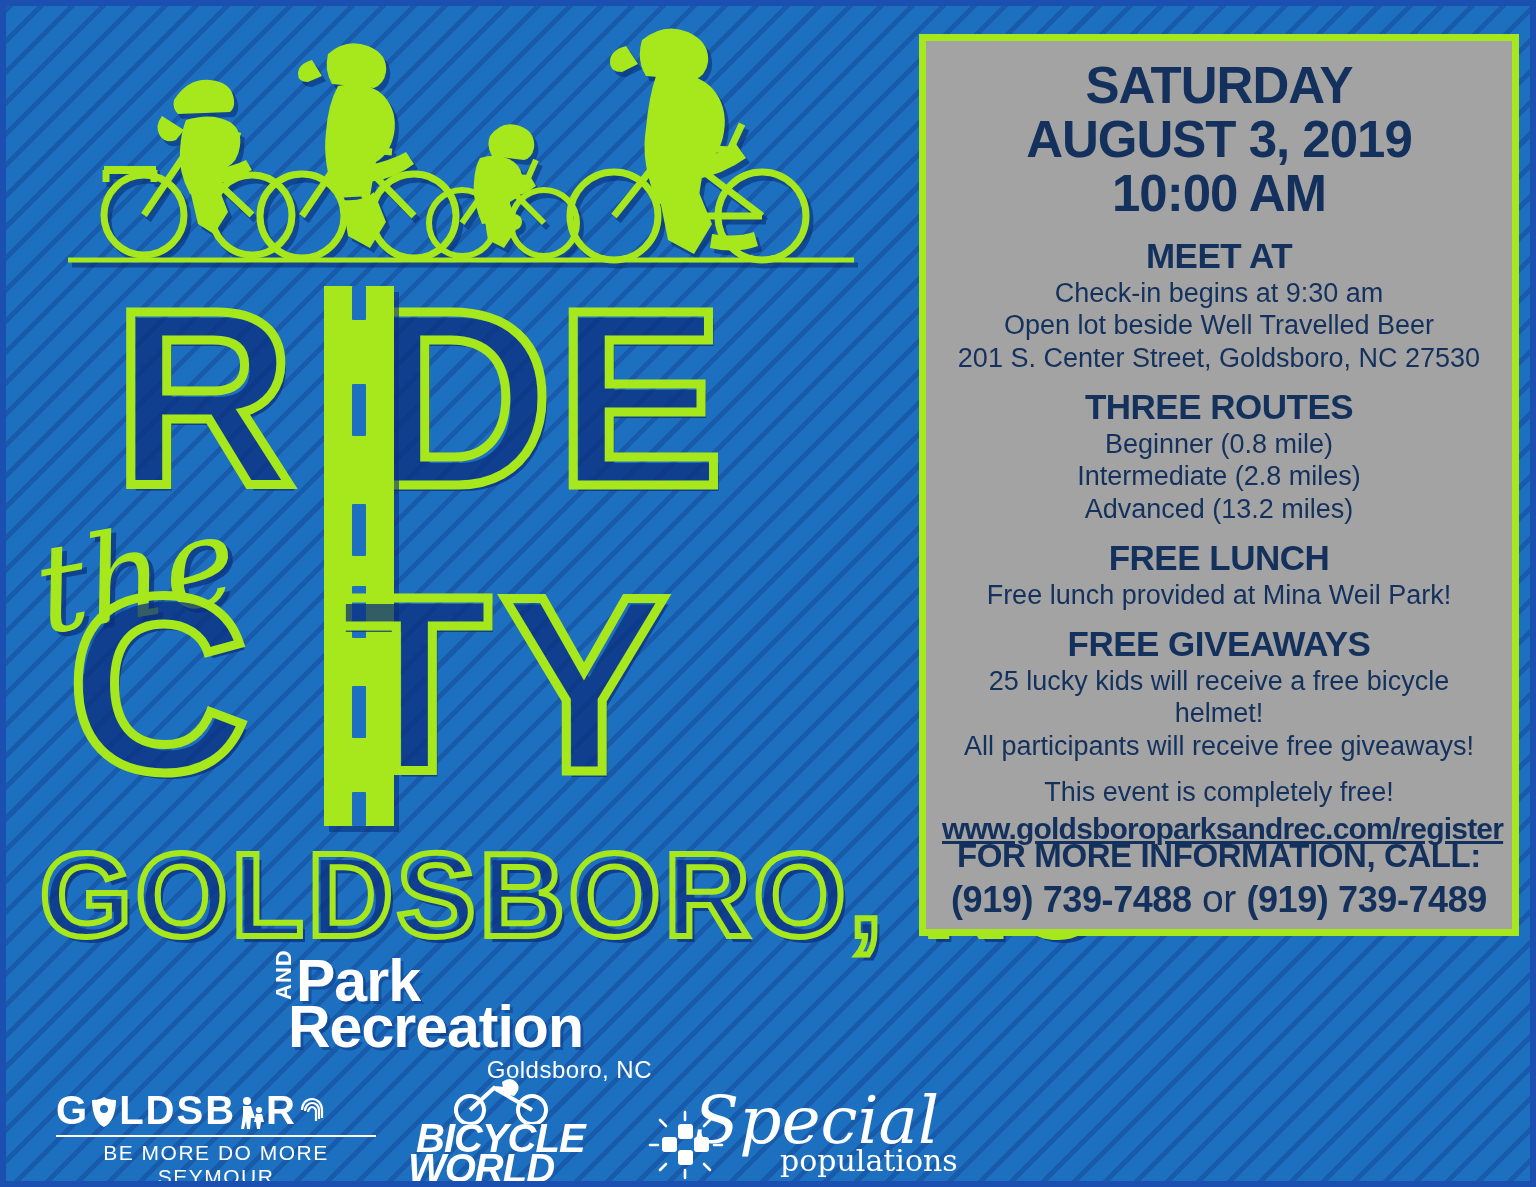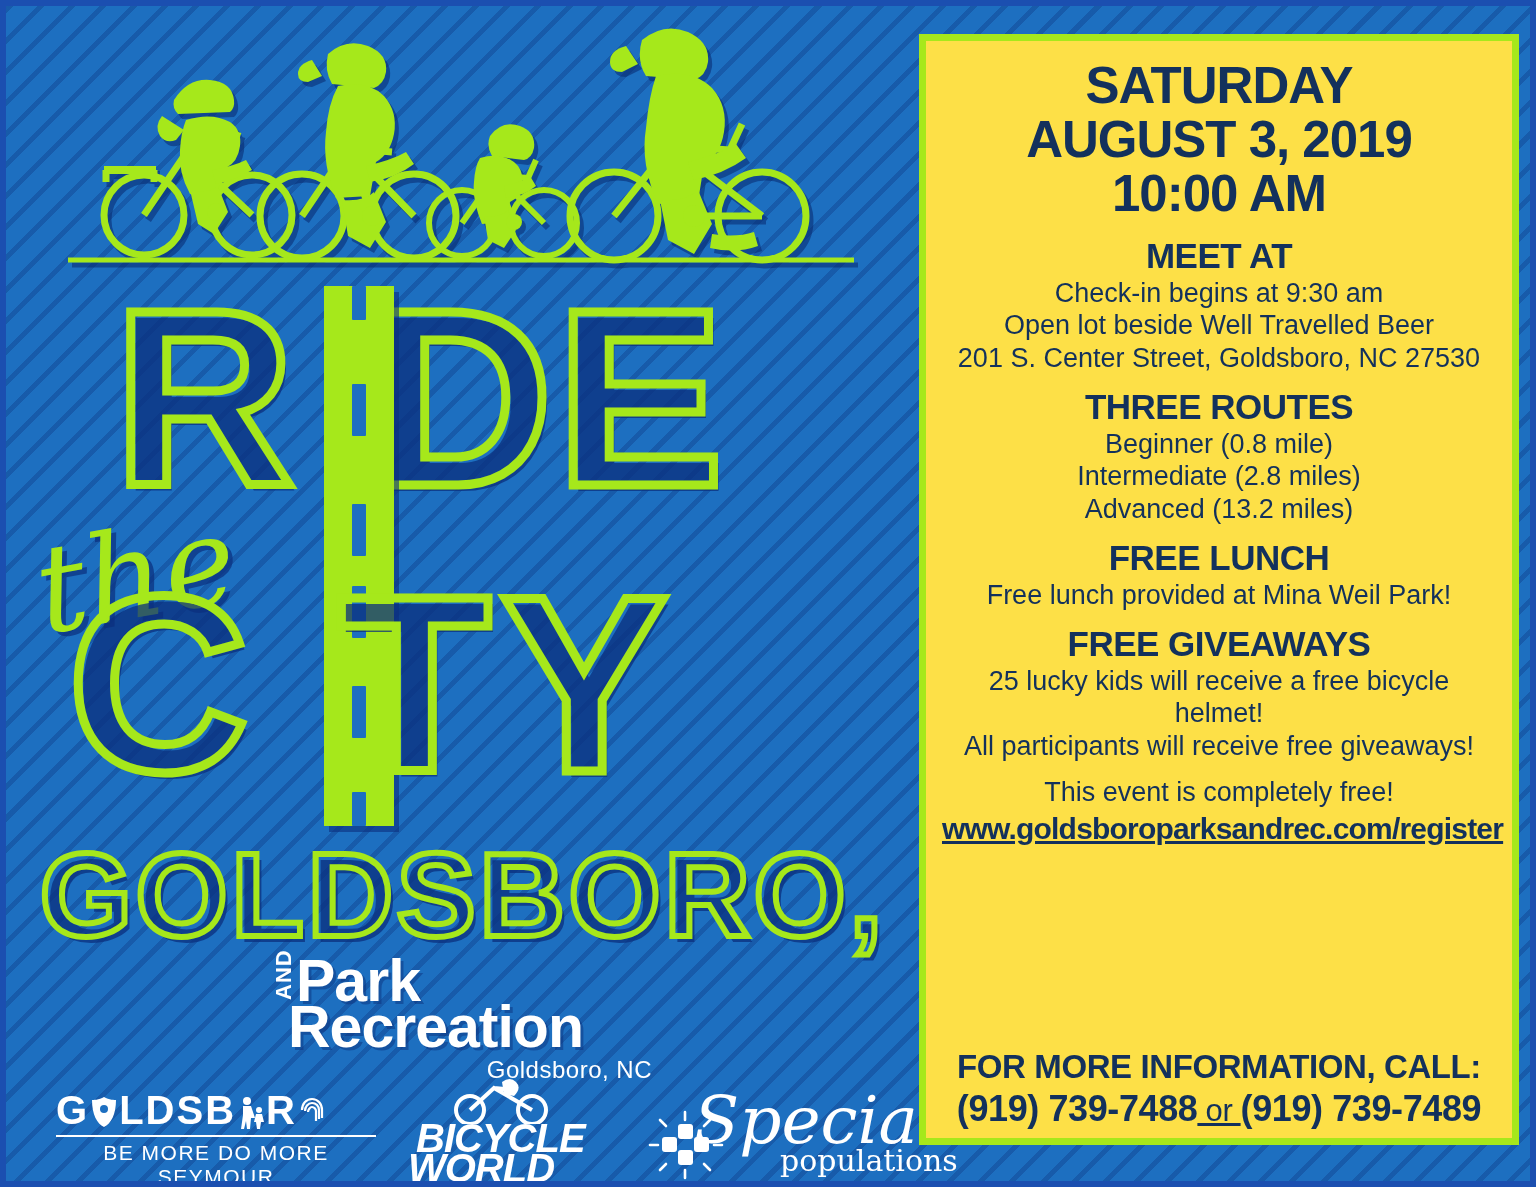"SATURDAY" #panel { background: #fde047 -> #a3a3a3; height: 1111px -> 902px }
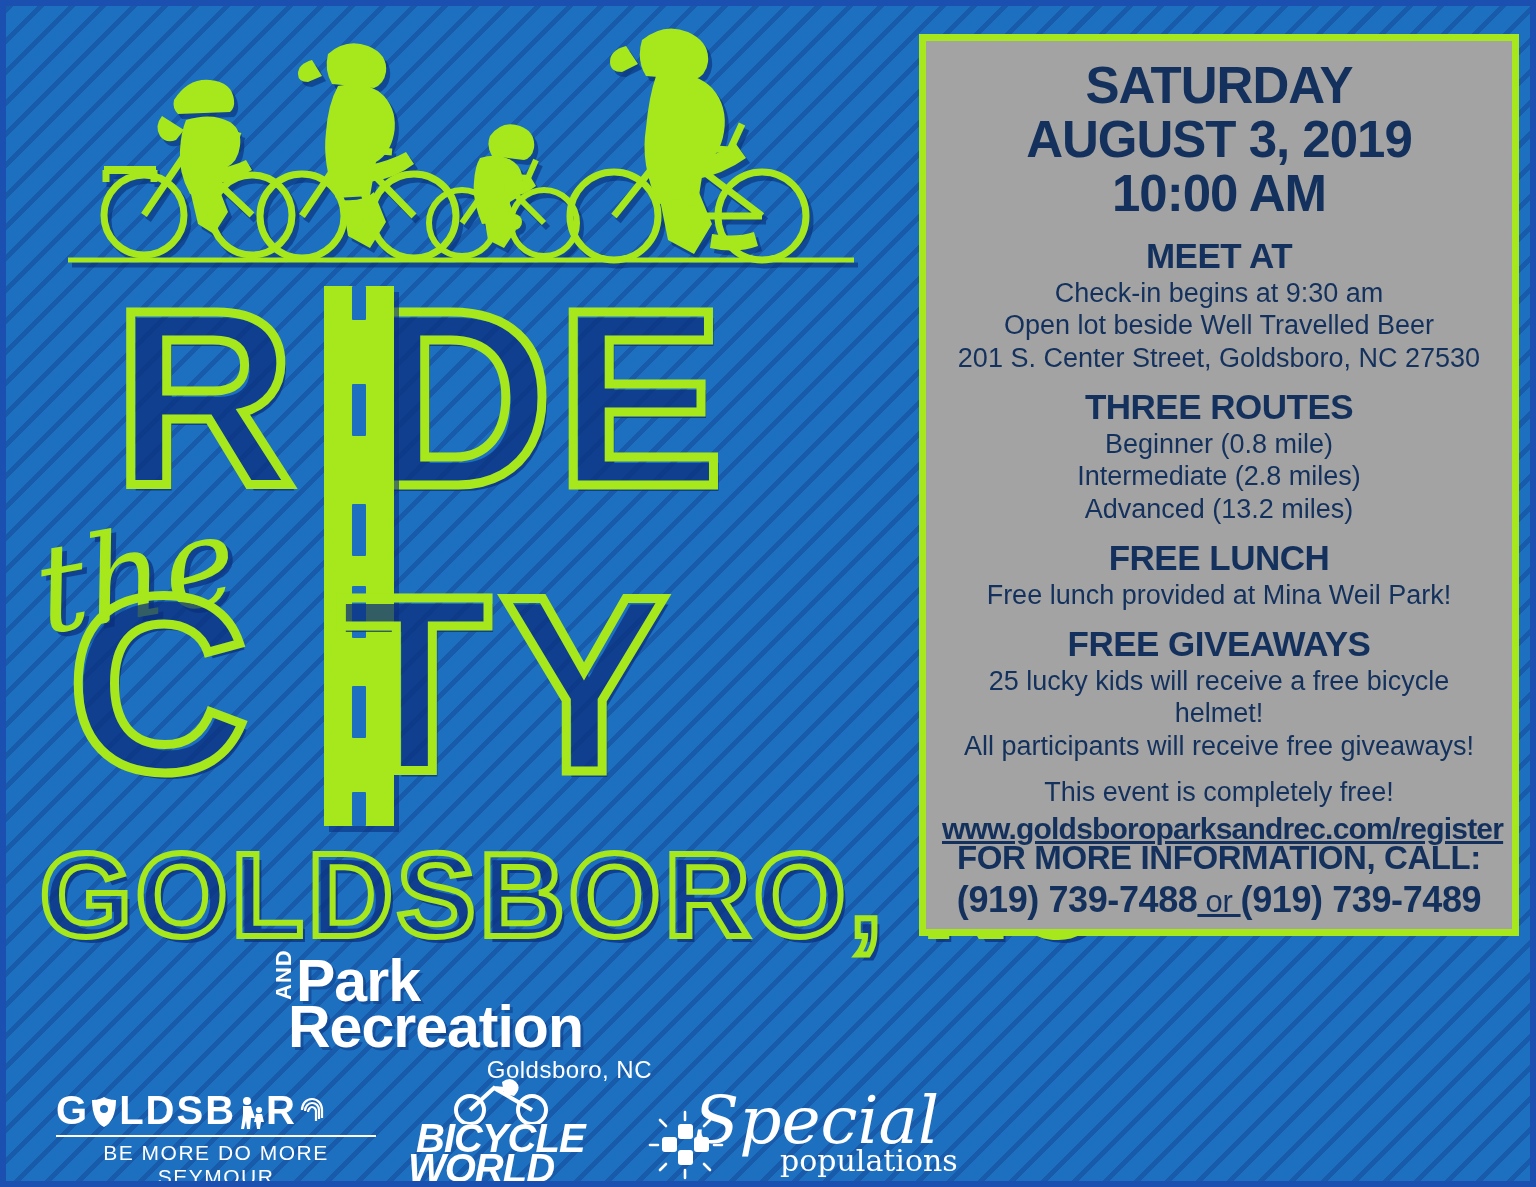"or" #call-nums .or { font-size: 31px -> 39px; text-decoration: underline -> none }
